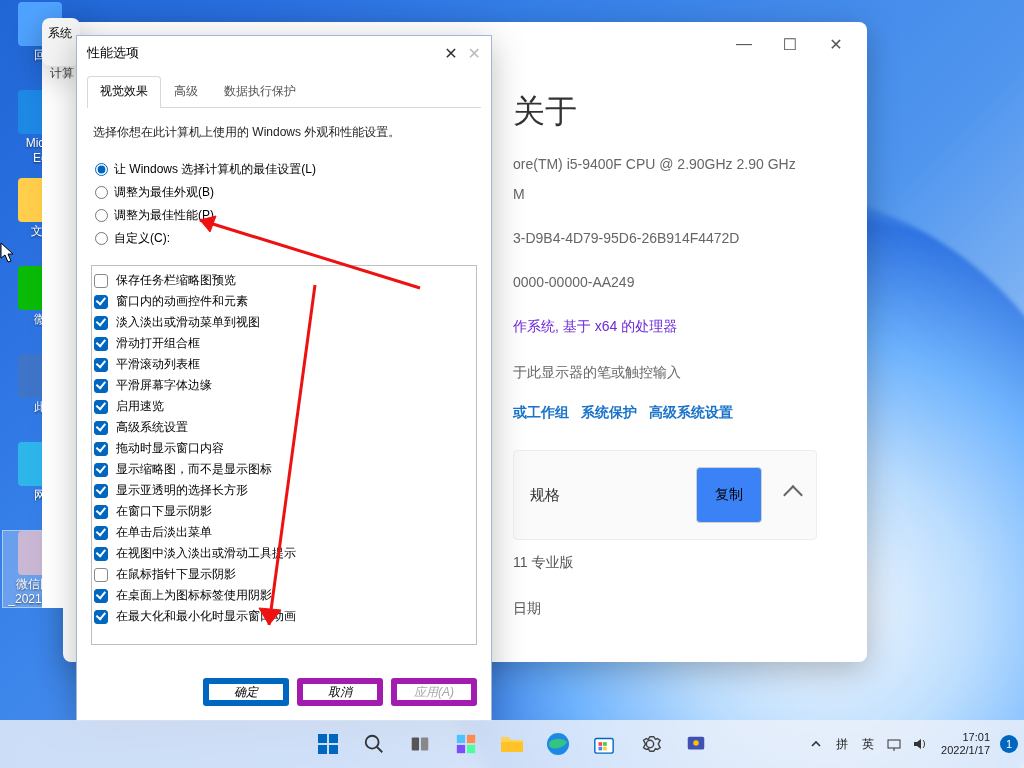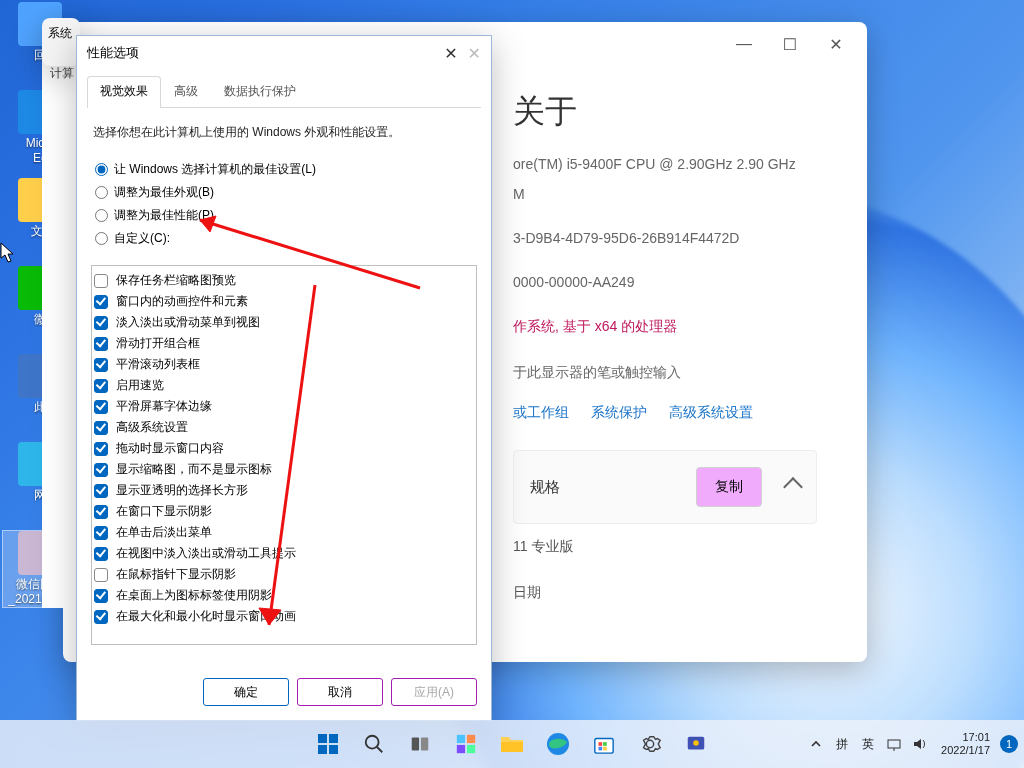"作系统, 基于 x64 的处理器" div { color: #be185d -> #6d28d9 }
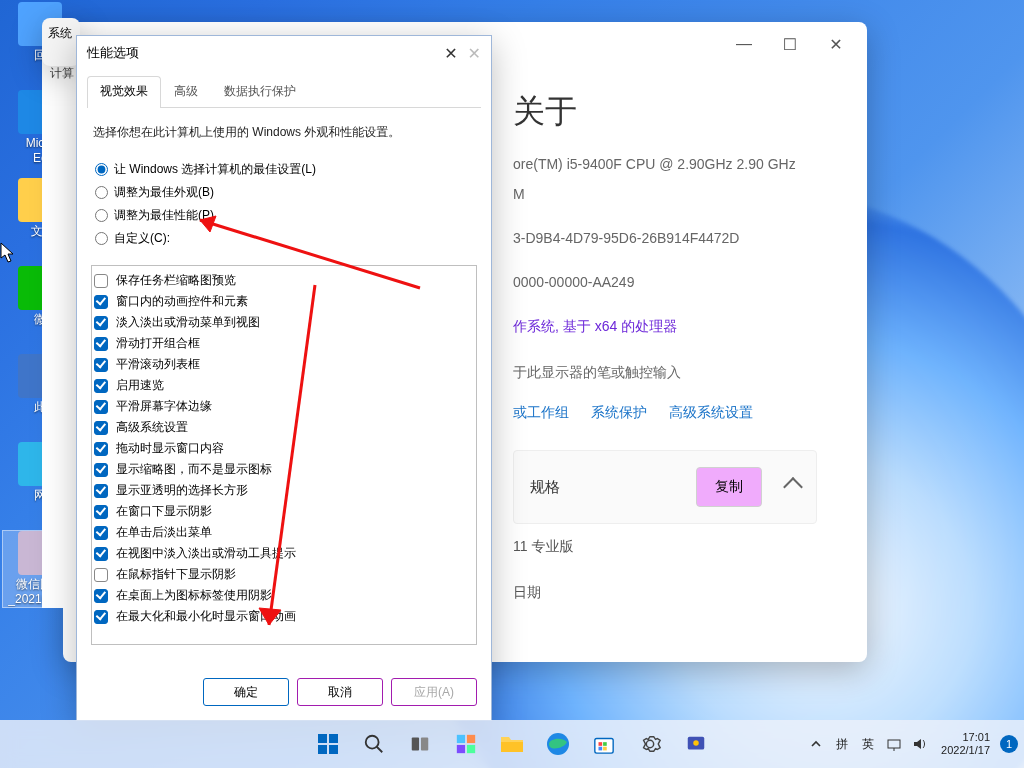"启用速览" div.item { order: before "平滑屏幕字体边缘" -> after "平滑屏幕字体边缘" }
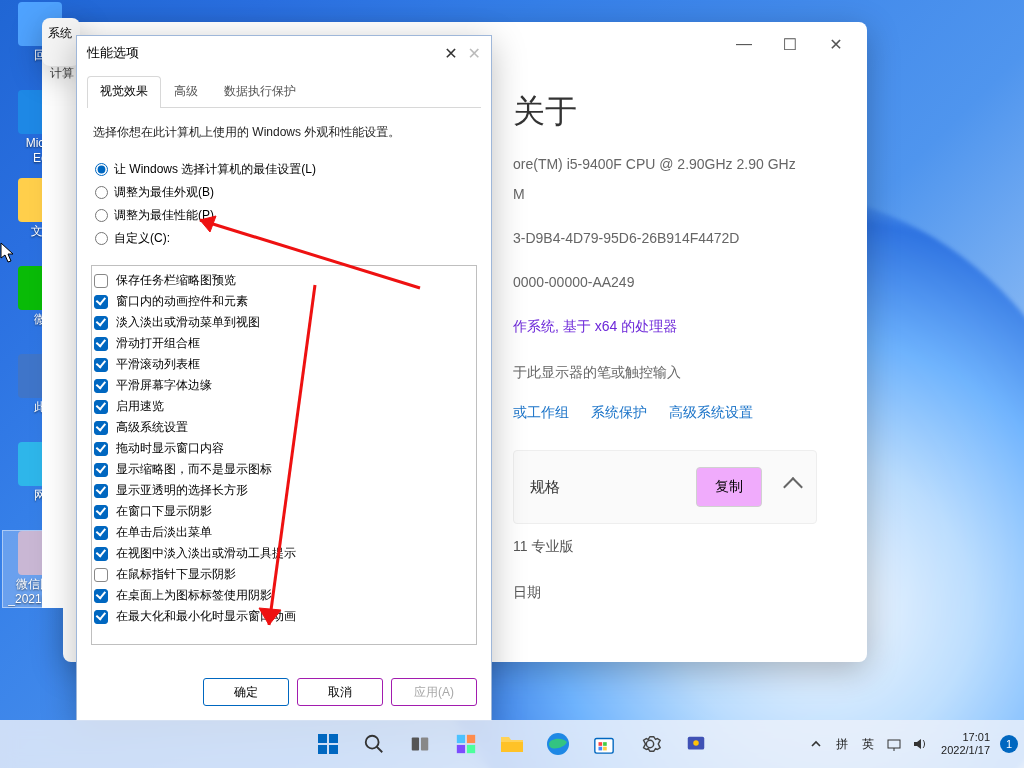"或工作组" .link-row { font-weight: none -> bold; gap: 22px -> 12px }
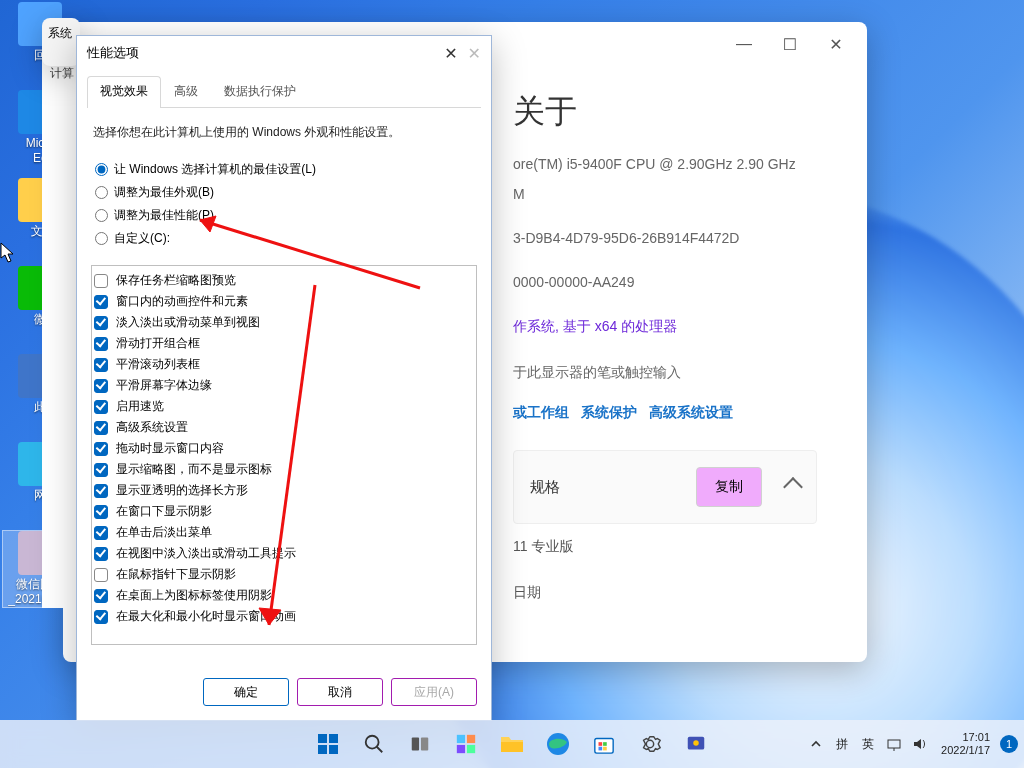"复制" .copybtn { background: #f0abfc -> #3b82f6; padding: 10px 18px -> 18px 18px }
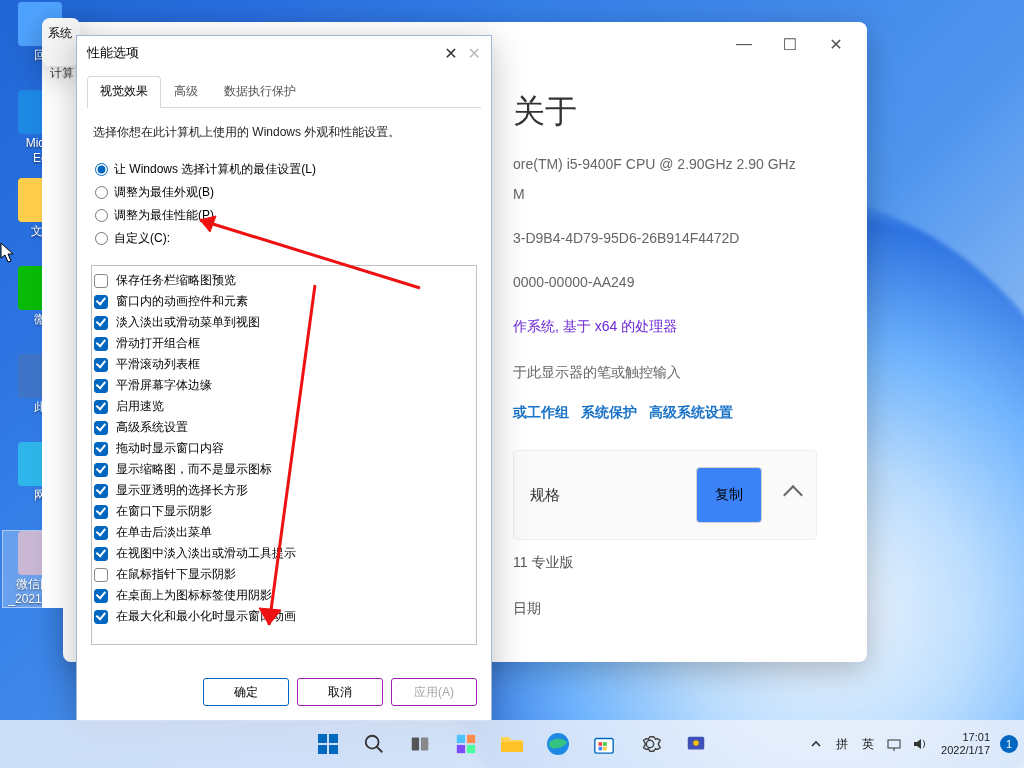"确定" .perf .btns button { border: 1px solid #a21caf -> 6px solid #a21caf; font-style: none -> italic }
